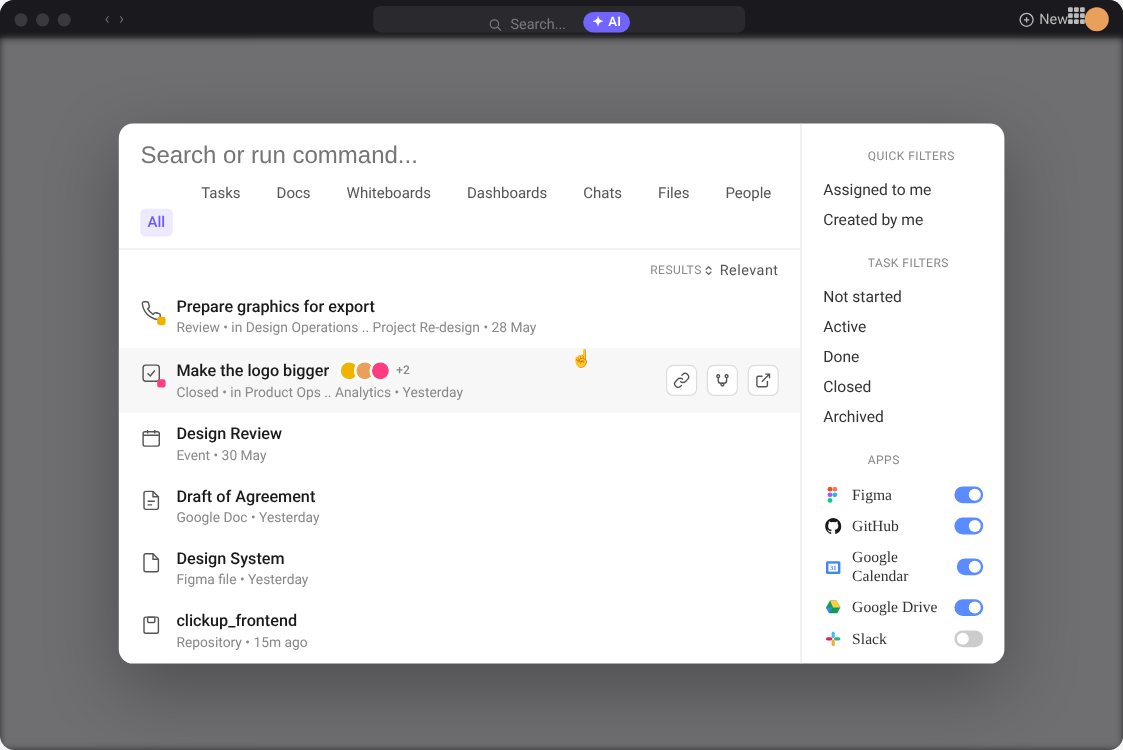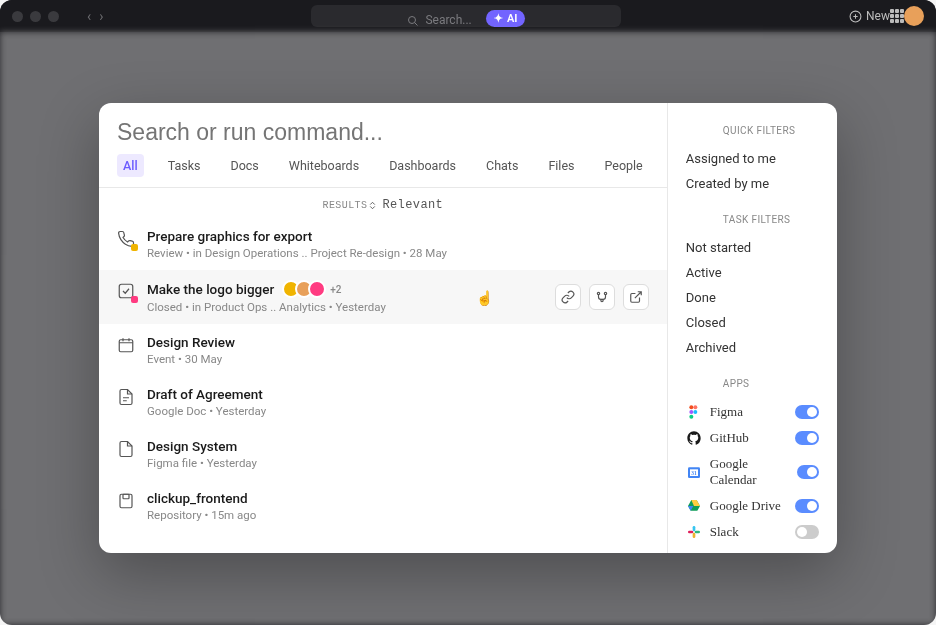"New" .top-right { align-items: center -> none }
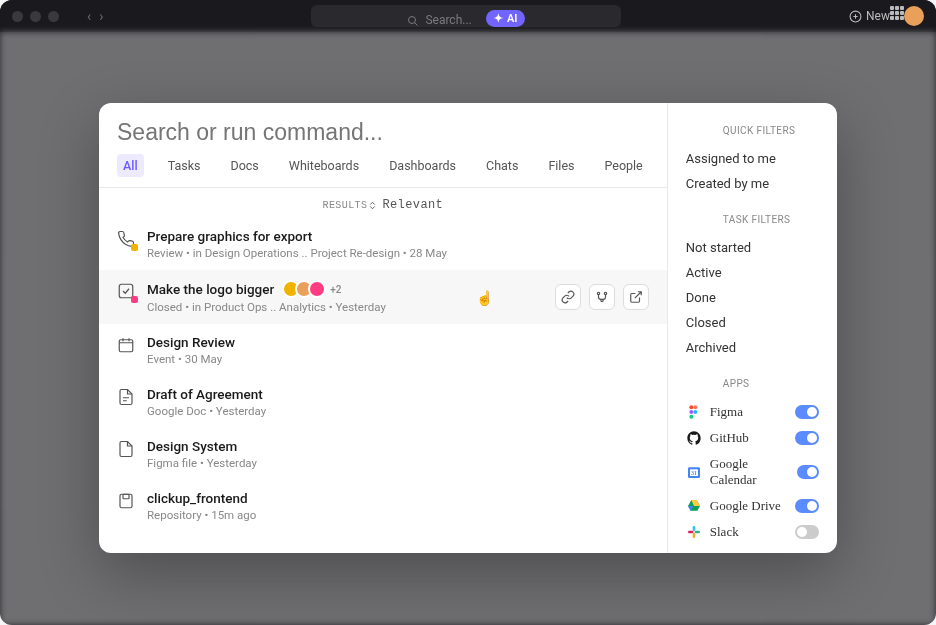"Search or run command..." .search-input { font-size: 23px -> 20px }
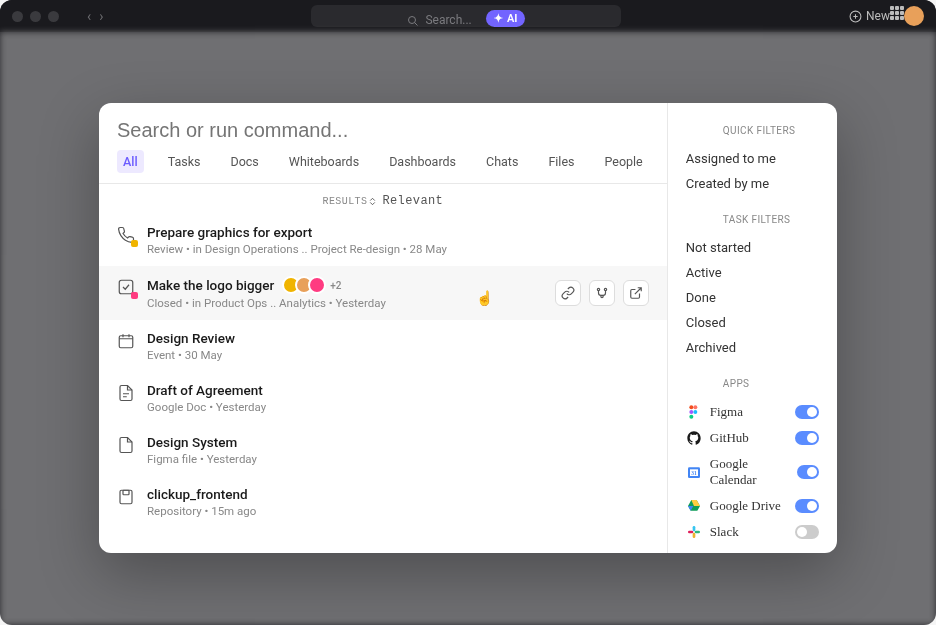"All" .tab.active { margin-top: none -> 24px }
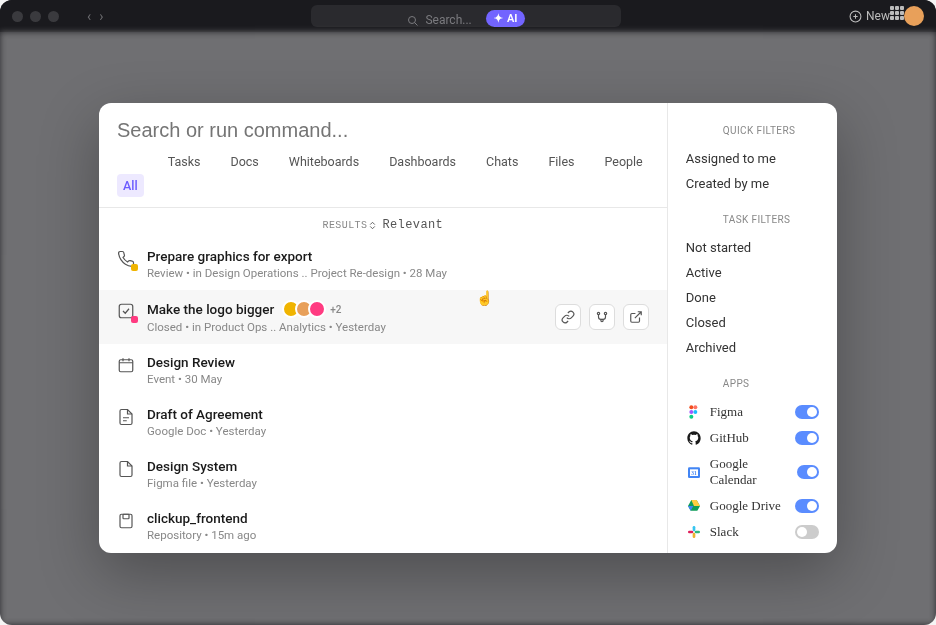"RESULTS" .results-head { font-family: Liberation Mono, monospace -> none; justify-content: center -> flex-end }
